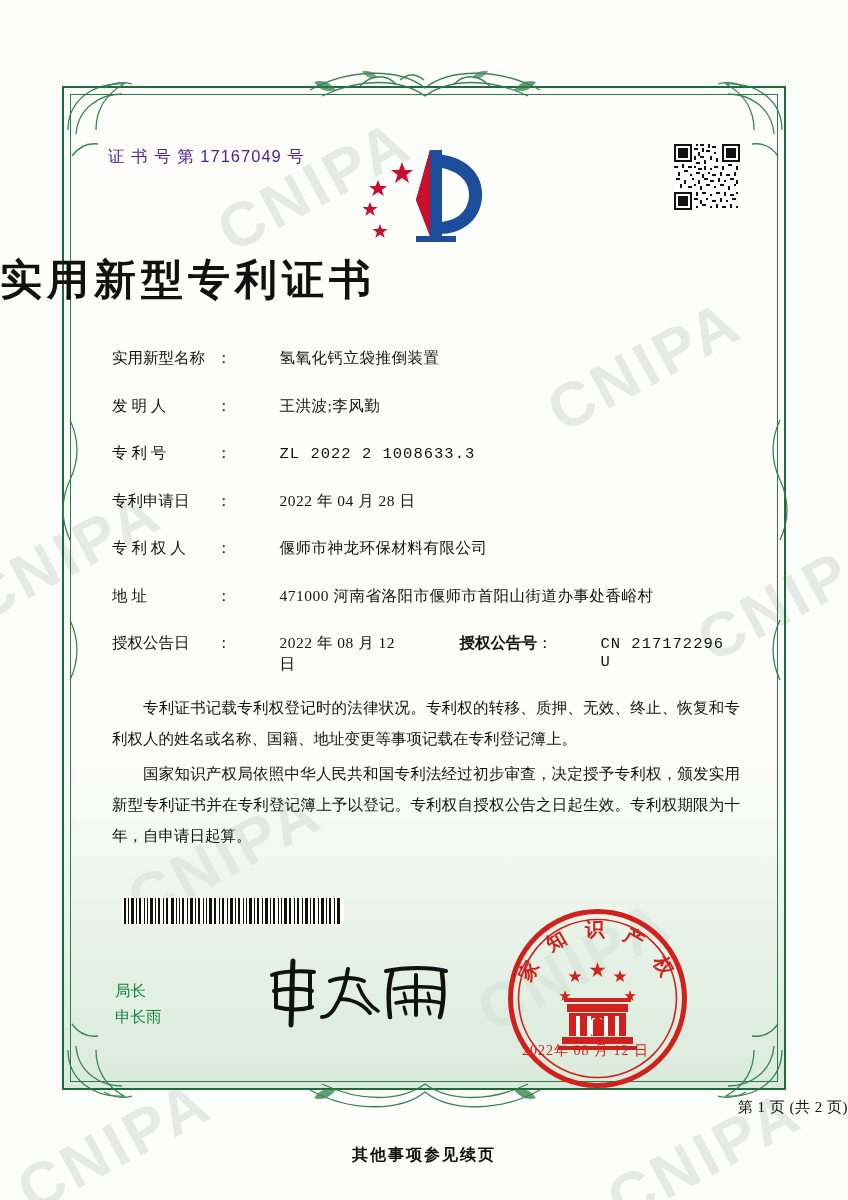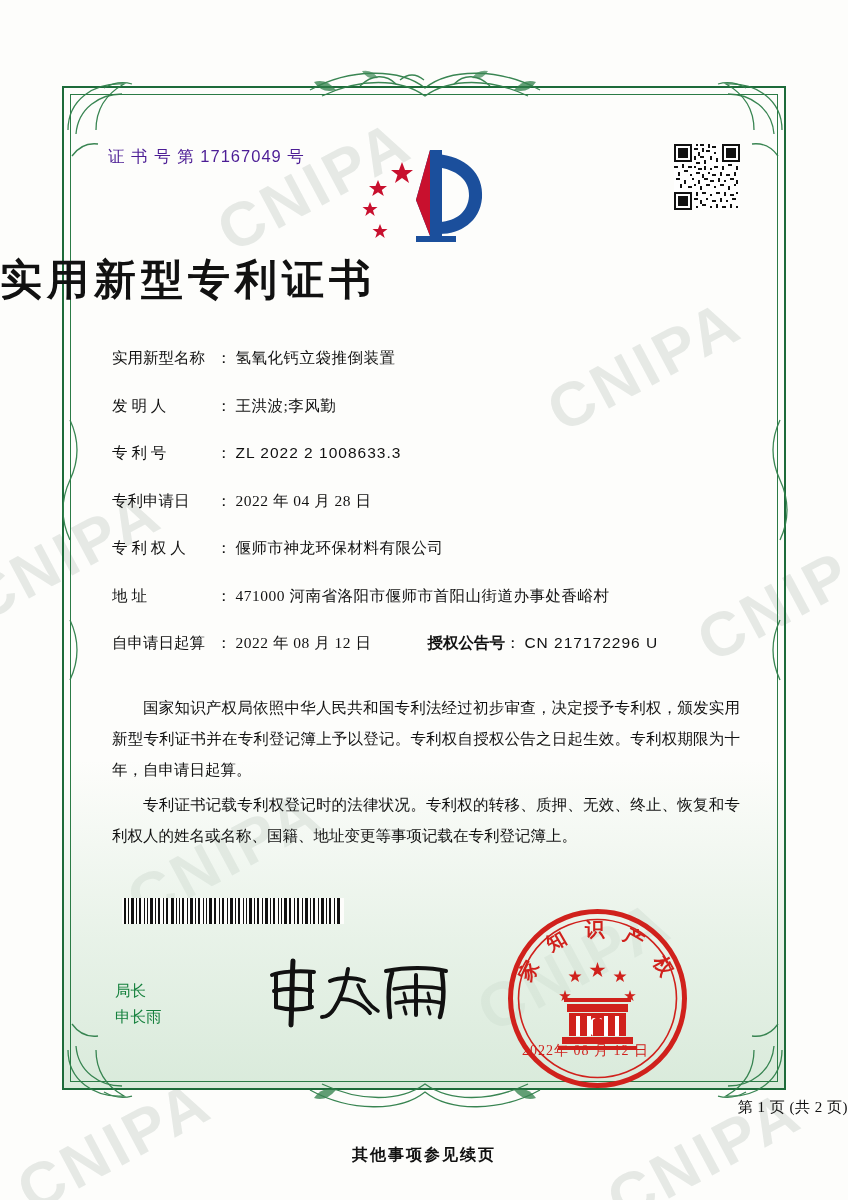"氢氧化钙立袋推倒装置" .fvalue { margin-left: none -> 44px }
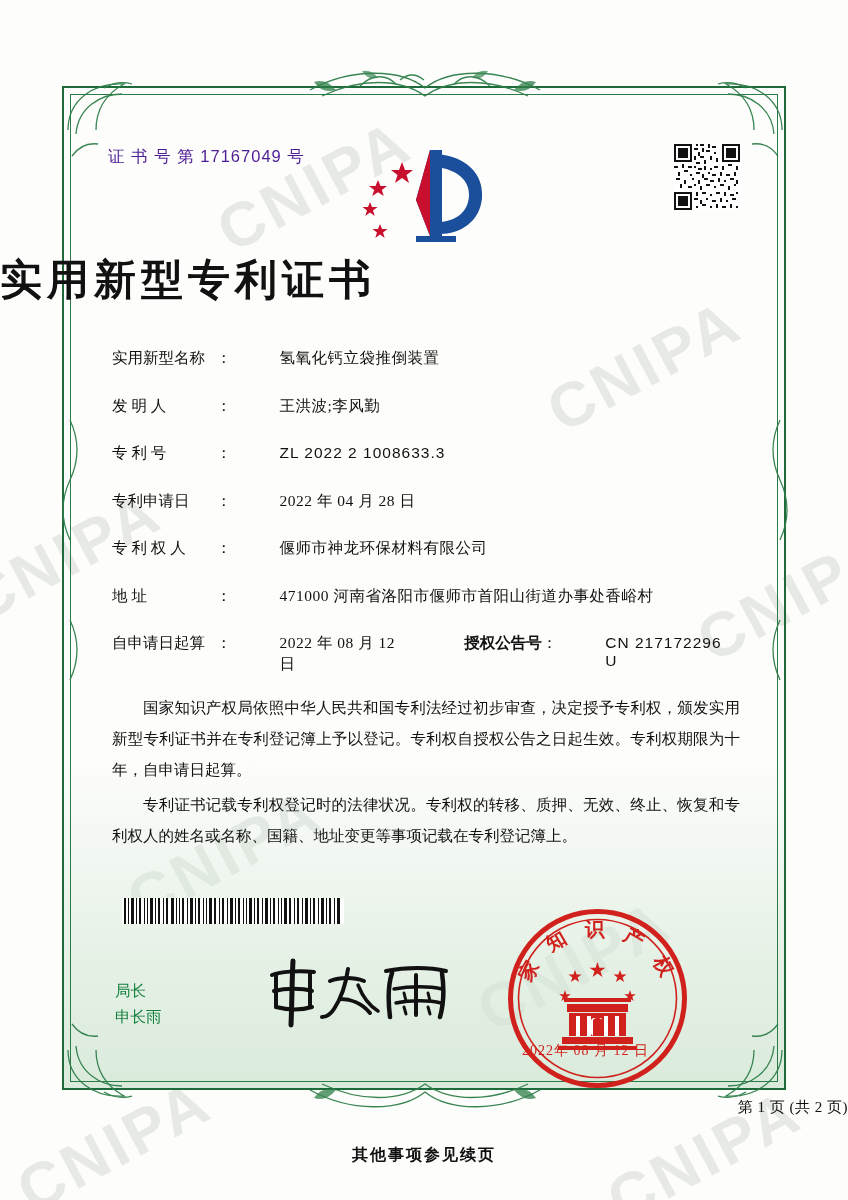"ZL 2022 2 1008633.3" .fvalue.mono { font-family: Liberation Sans, sans-serif -> Liberation Mono, monospace }
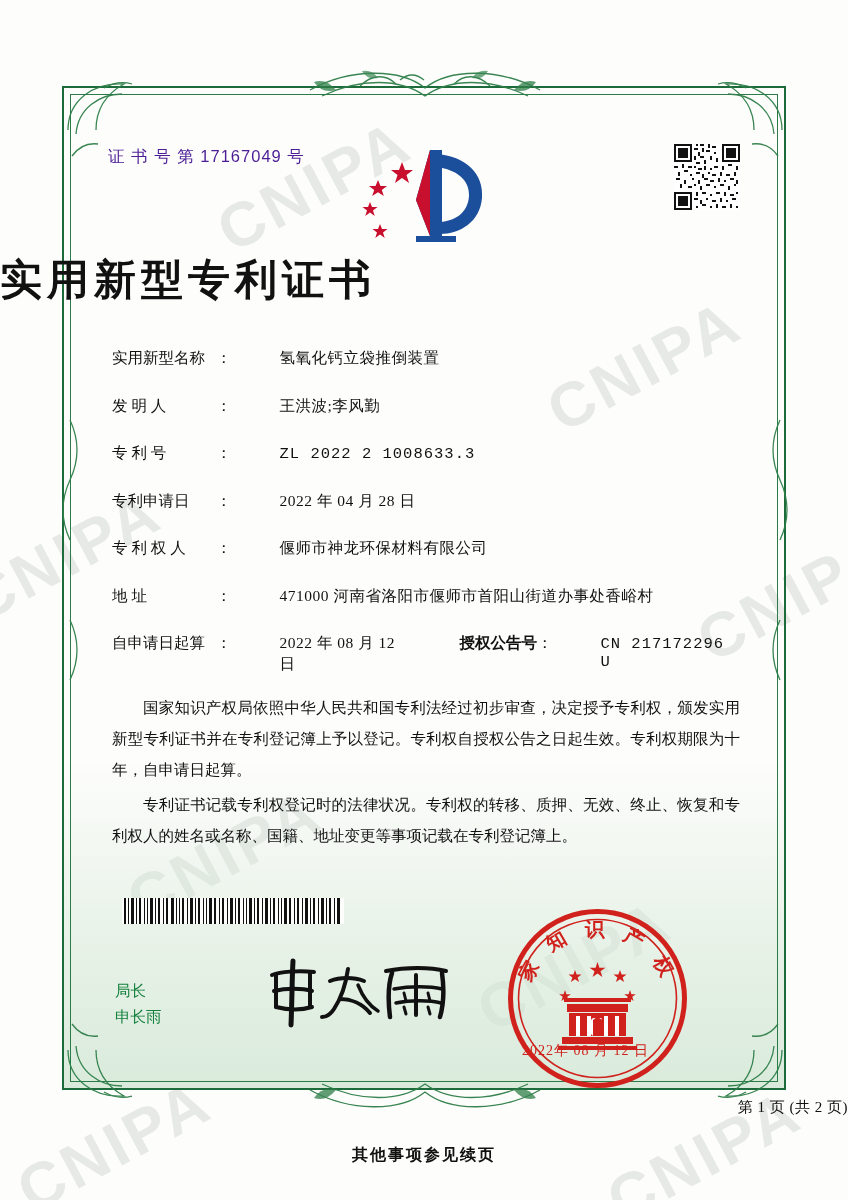"自申请日起算" span.flabel { text: 自申请日起算 -> 授权公告日 }
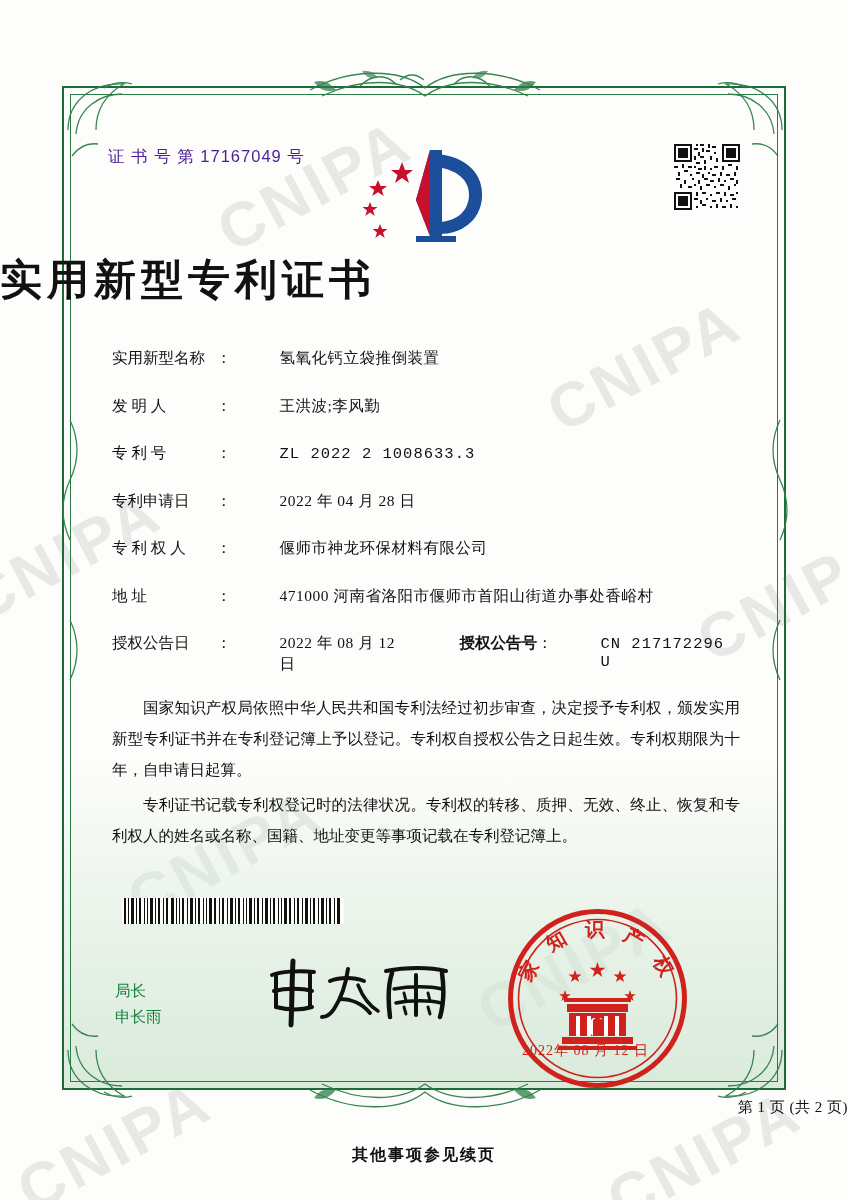"国家知识产权局依照中华人民共和国专利法经过初步审查，决定授予专利权，颁发实用新型" p { order: before "专利证书记载专利权登记时的法律状况。专利权的转移、质押、无效、终止、恢复和专利权" -> after "专利证书记载专利权登记时的法律状况。专利权的转移、质押、无效、终止、恢复和专利权" }
